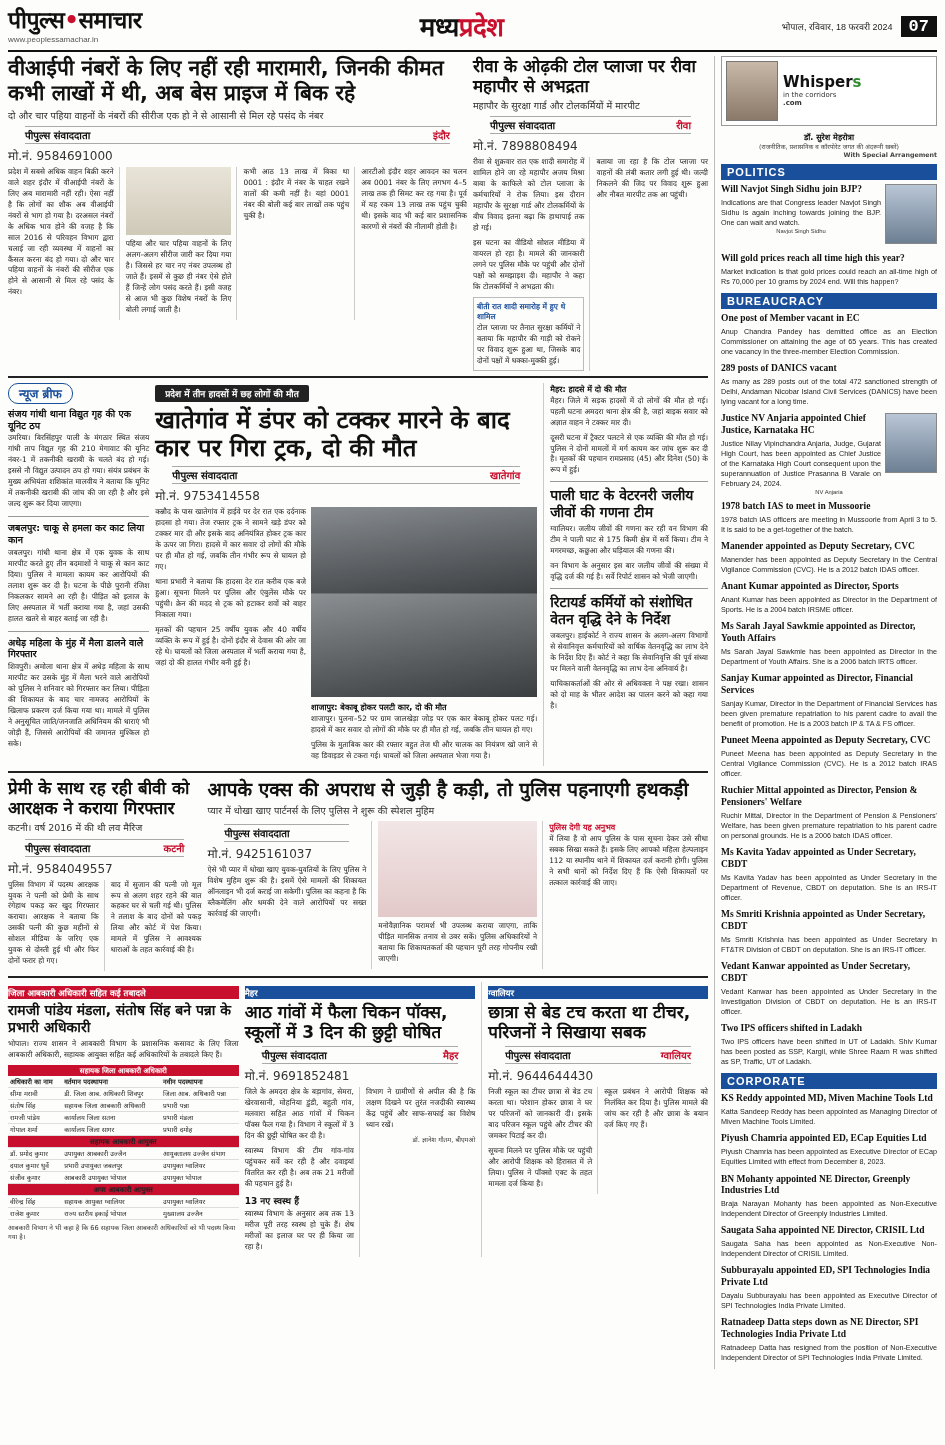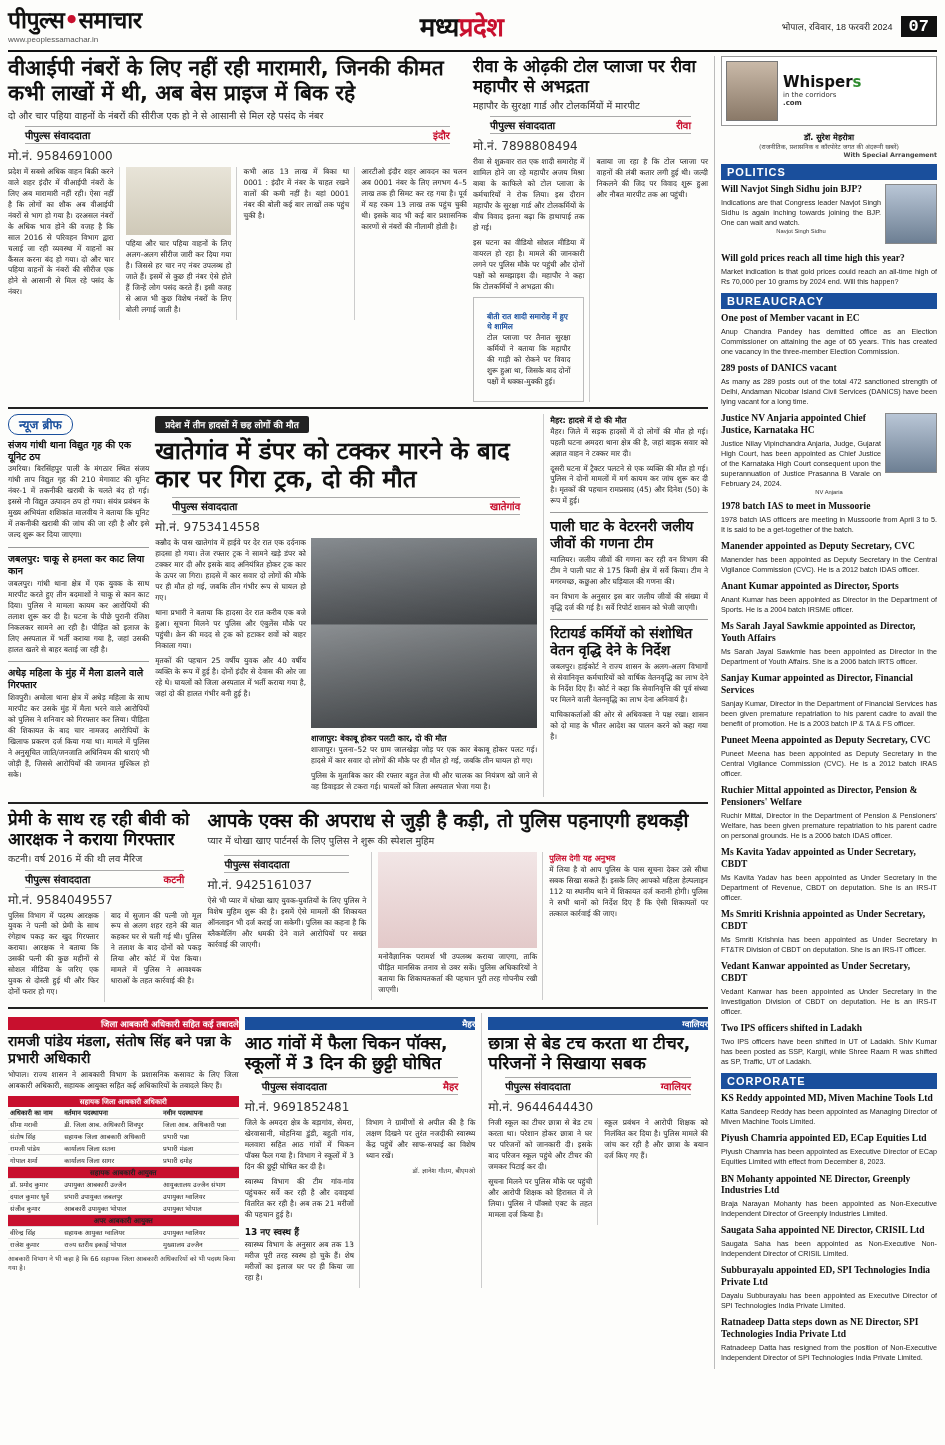"बीती रात शादी समारोह में" .box-border { padding: 13px -> 3px }
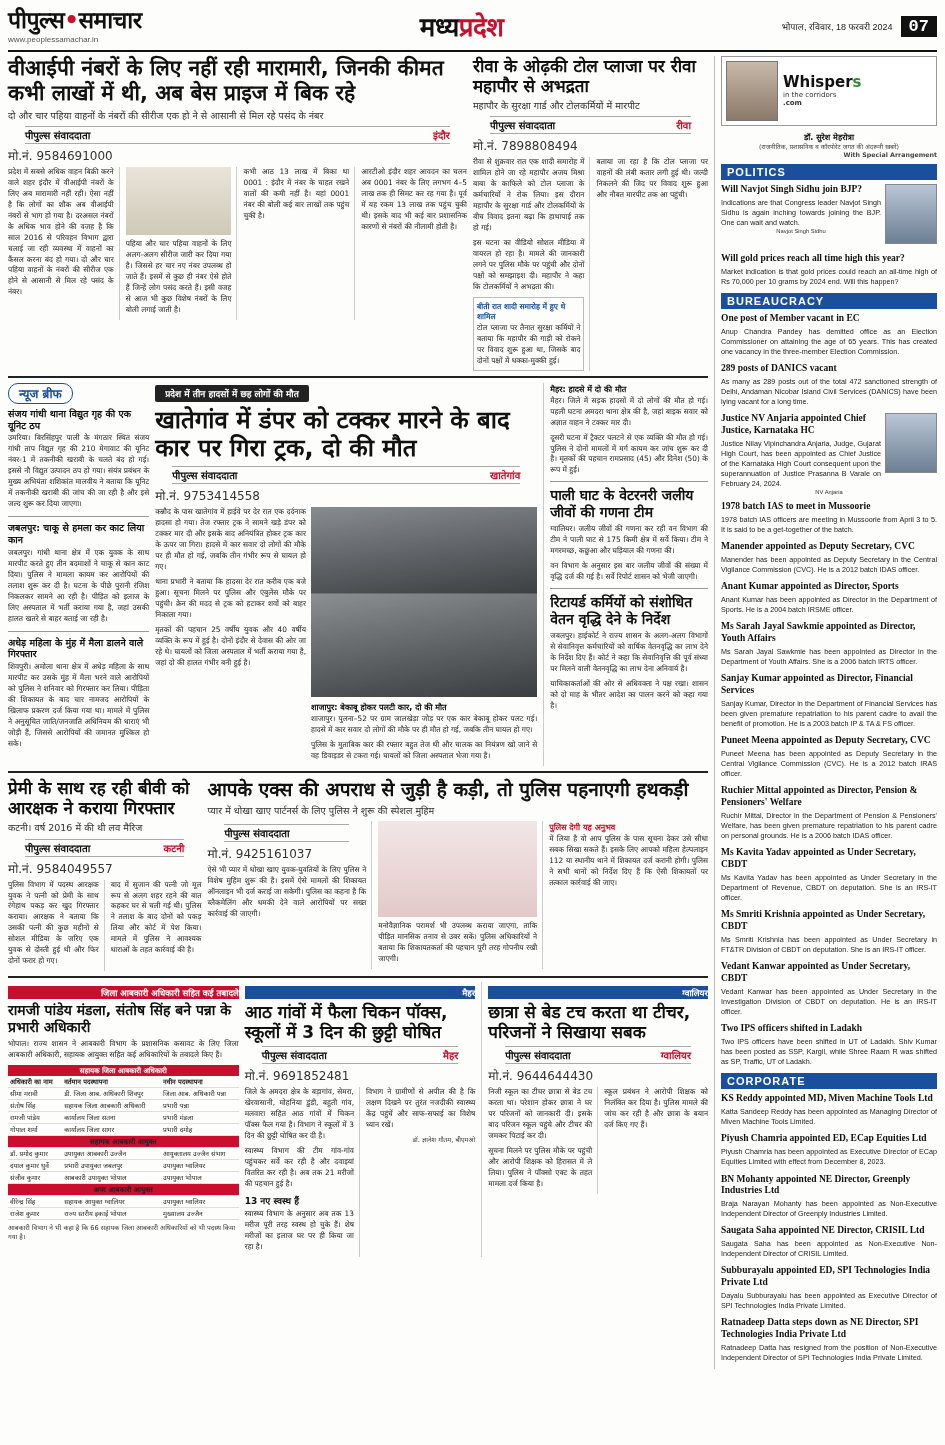"जिला आबकारी अधिकारी सहित कई" .sechead { text-align: right -> left }
